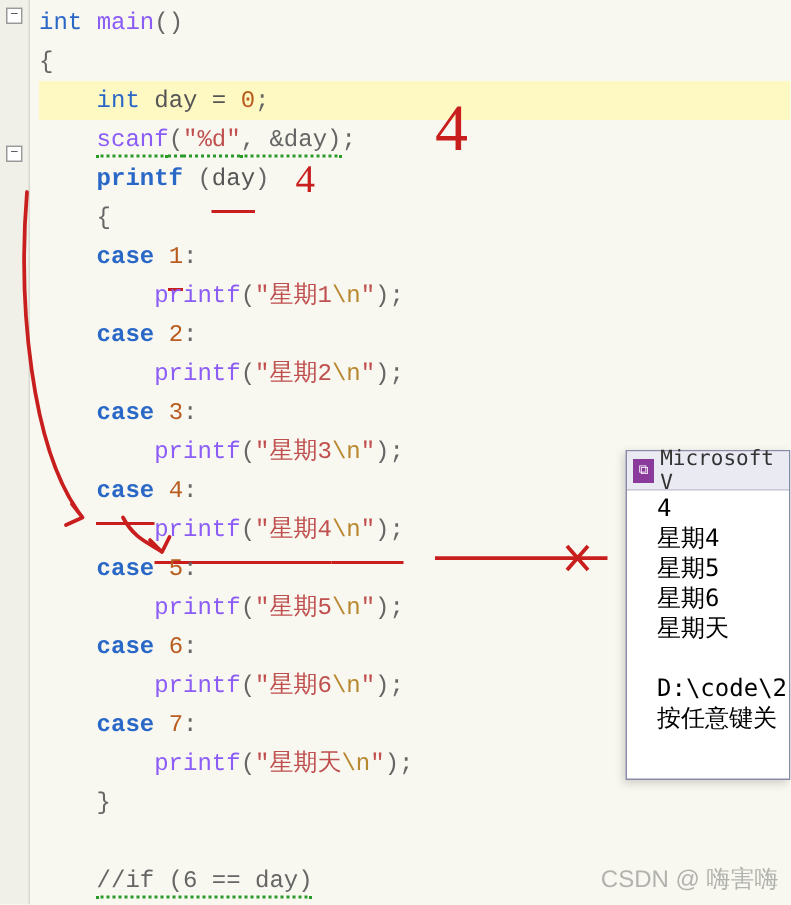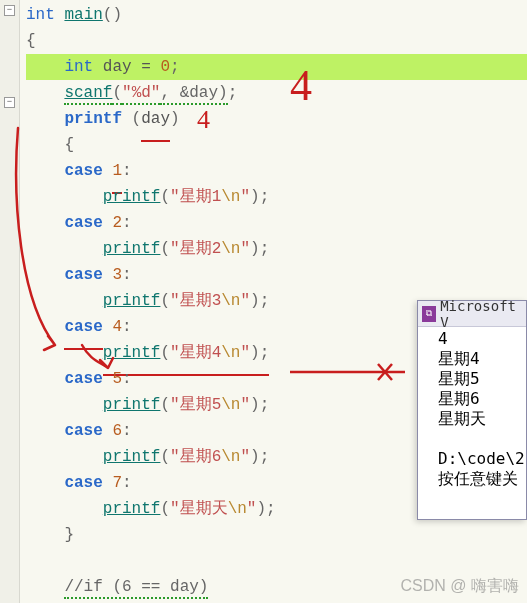"main" .fn { color: #0f766e -> #8b5cf6; text-decoration: underline -> none }
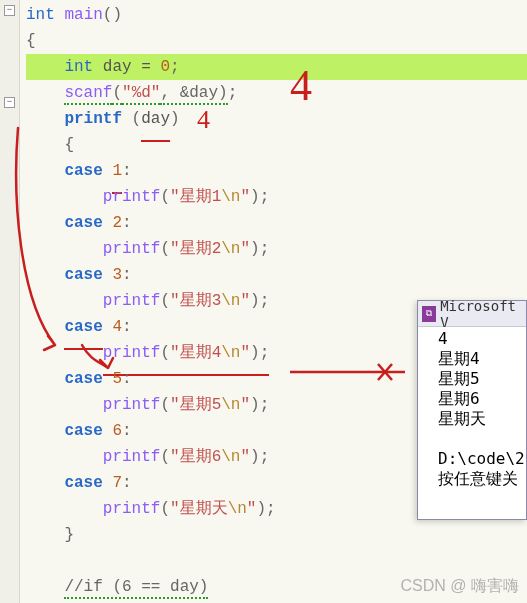"int day = 0;" .line.hl { background: #bef264 -> #fef9c3 }
